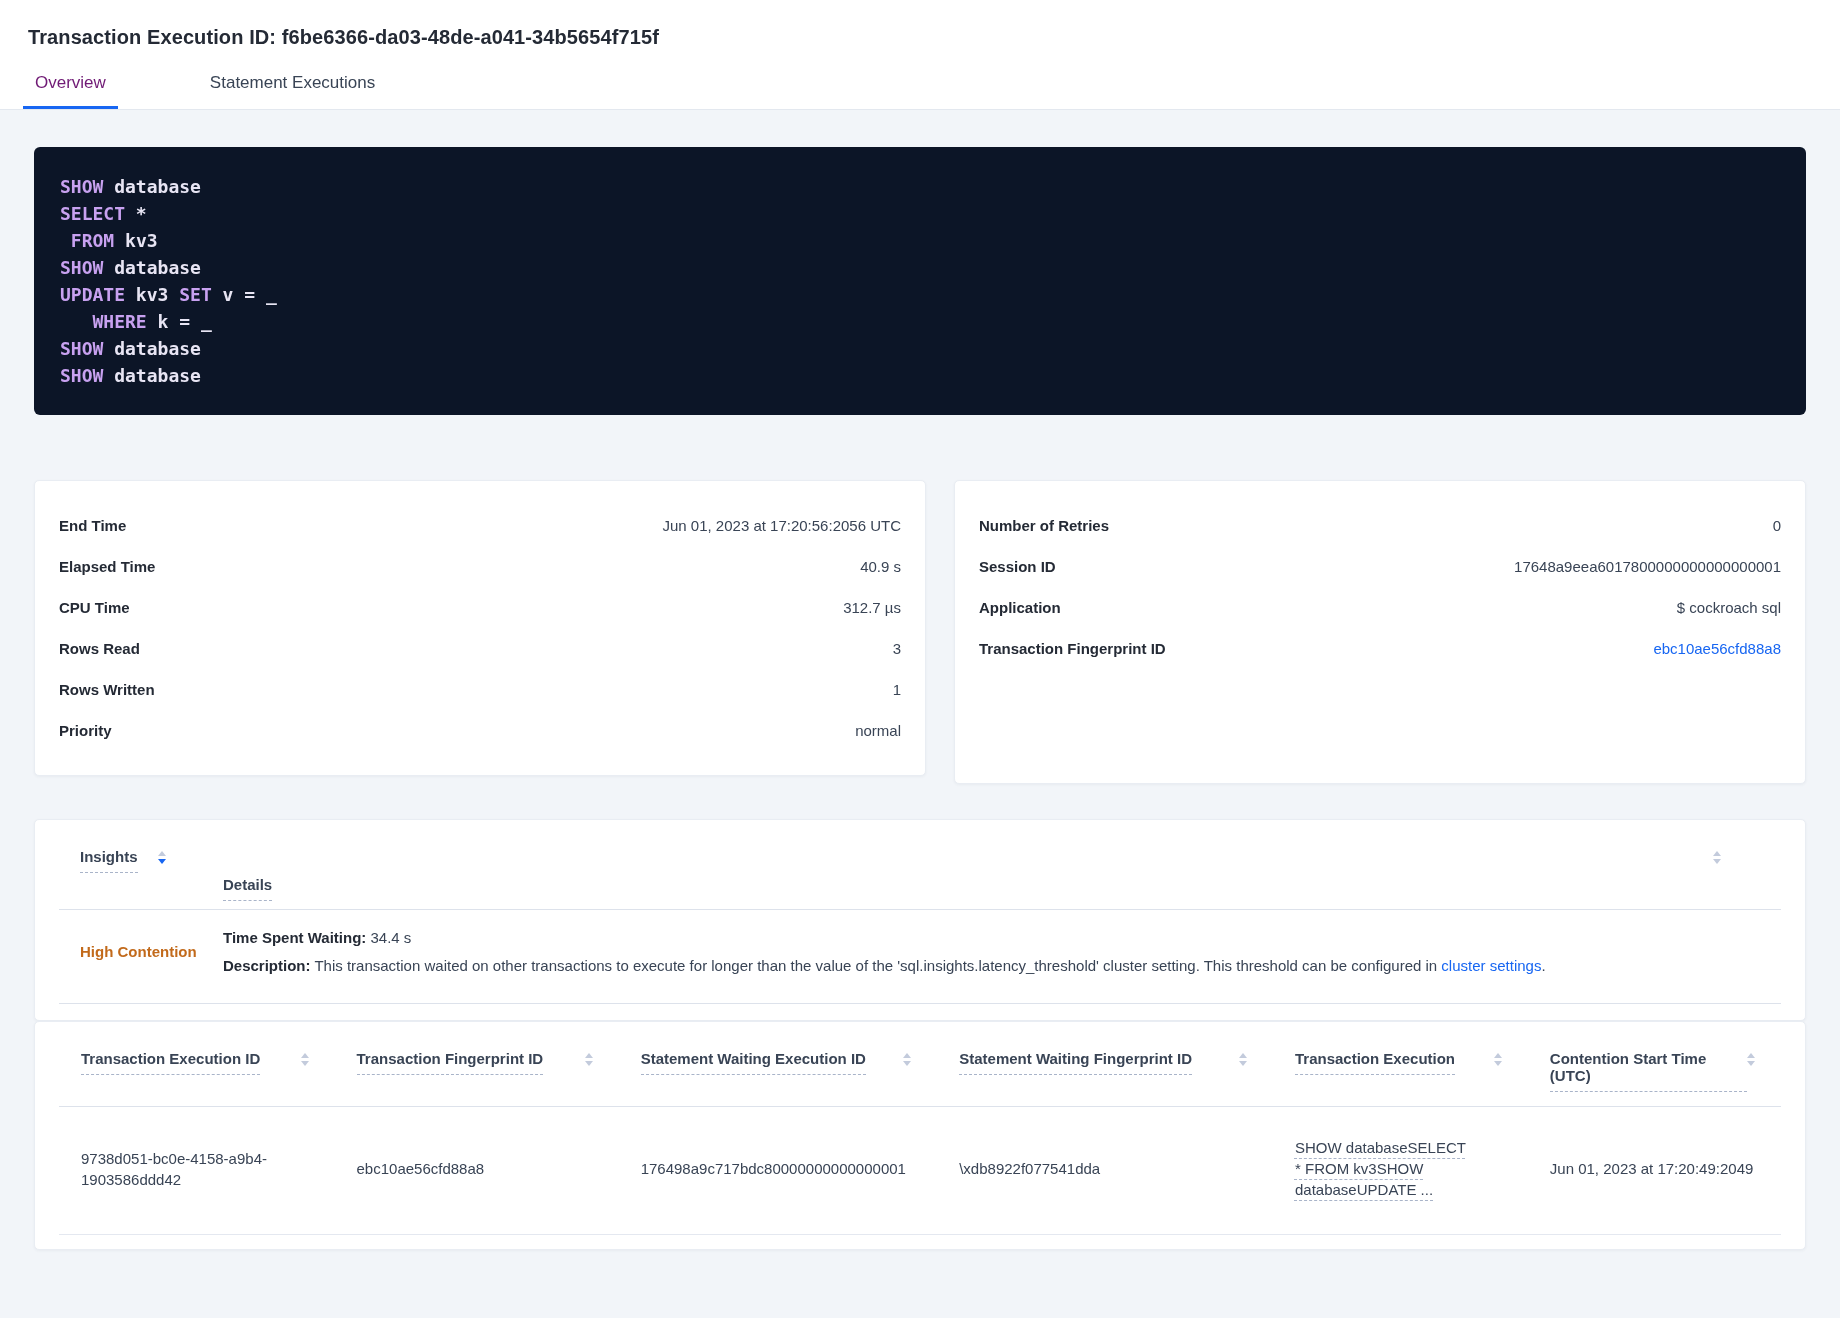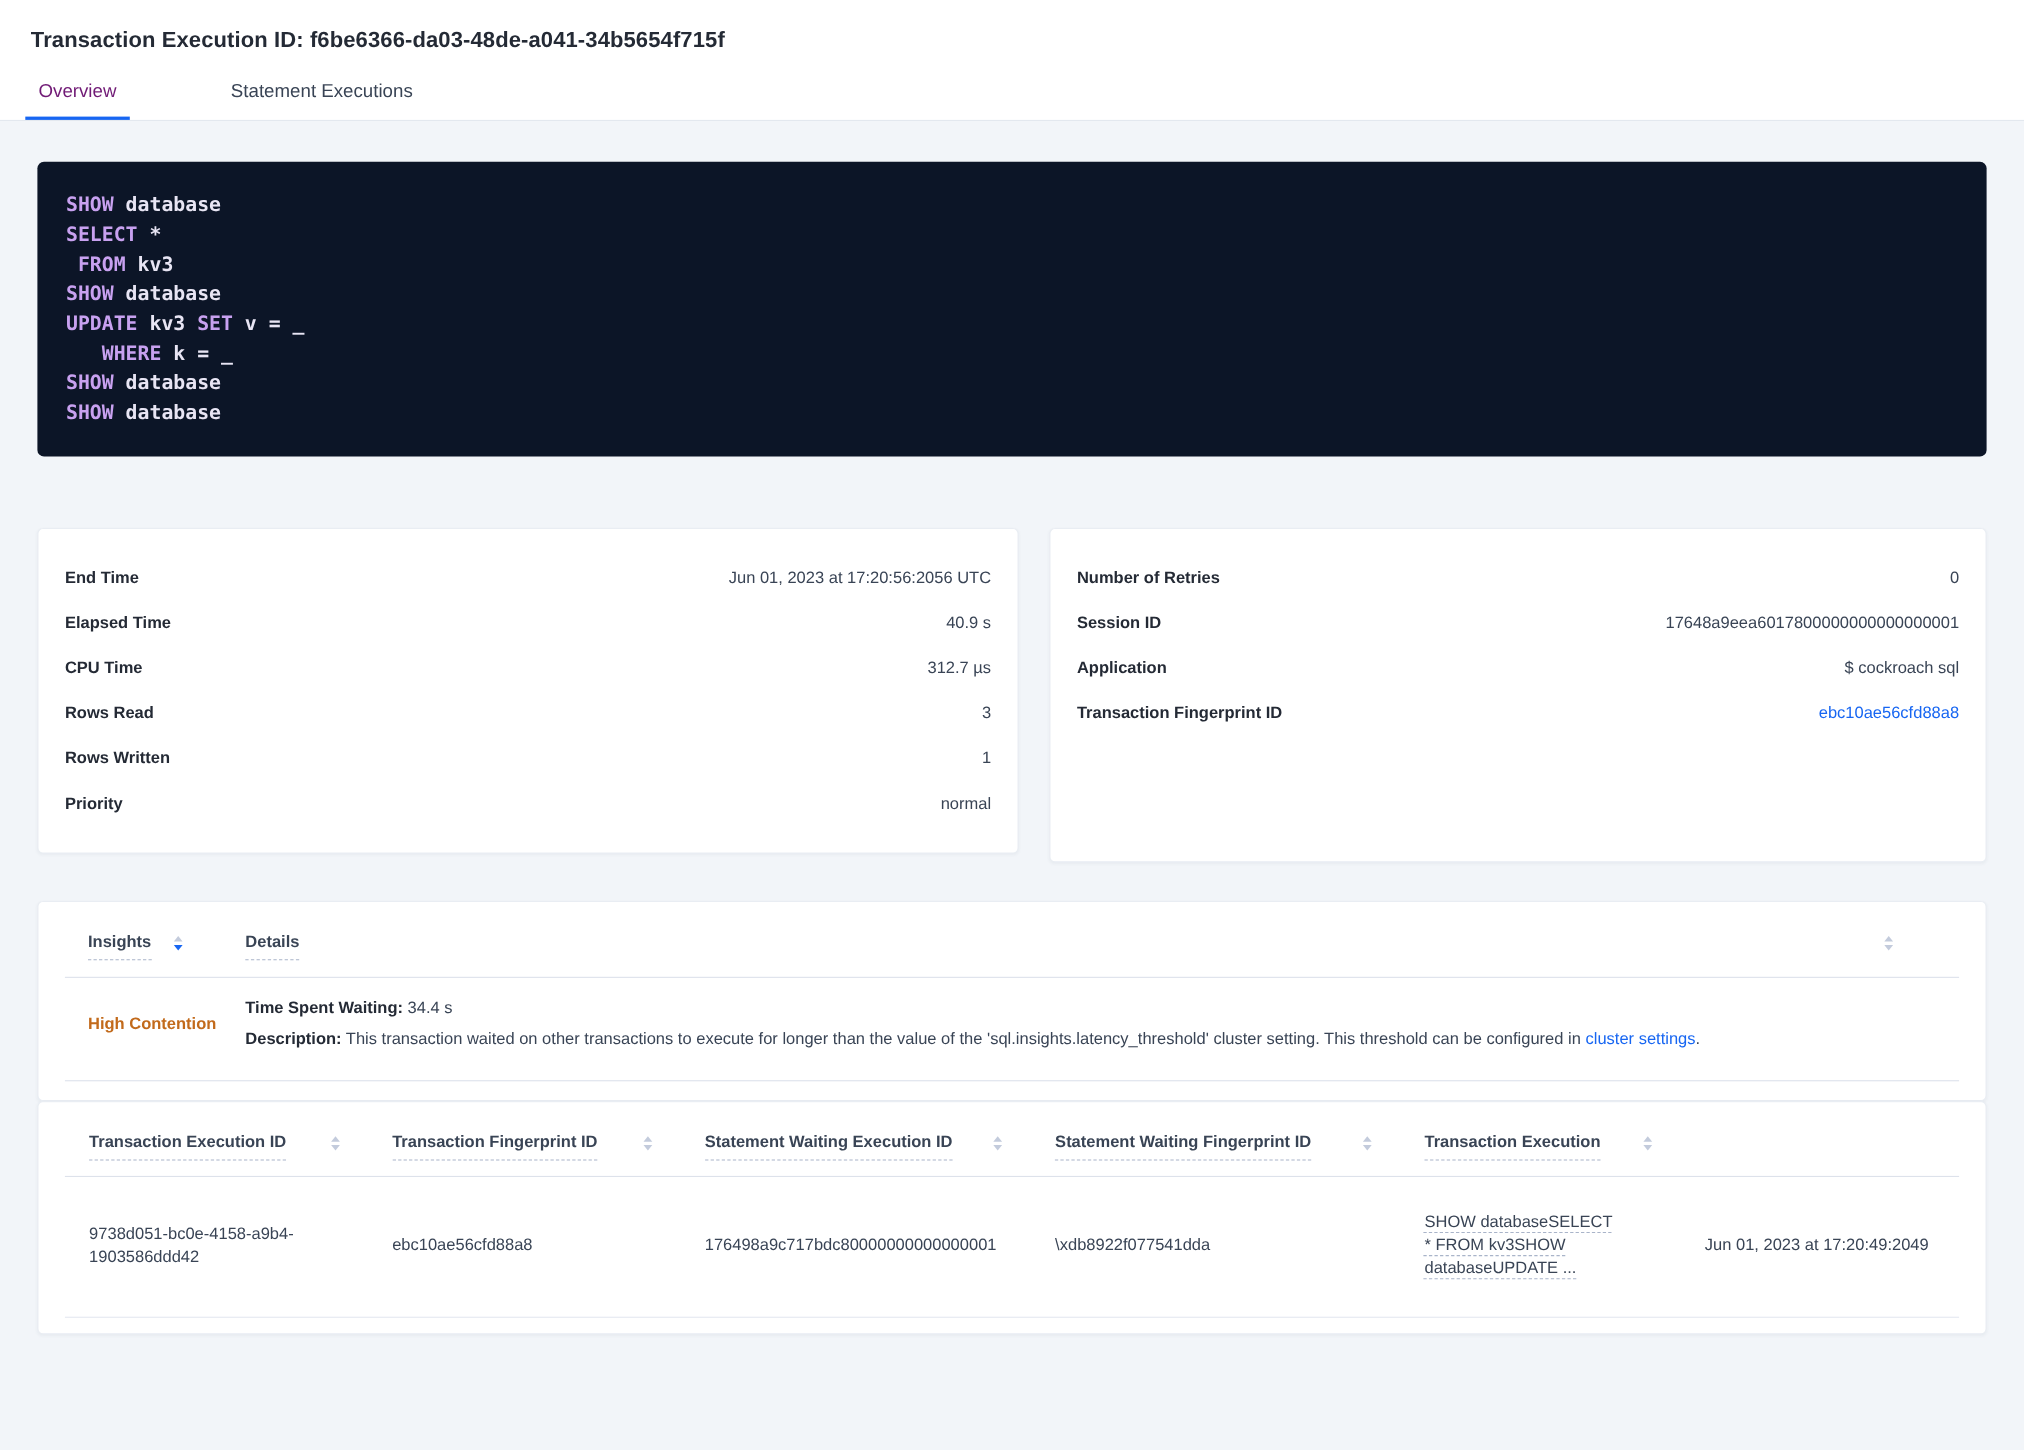"Details" .ins-col2 { margin-top: none -> 28px }
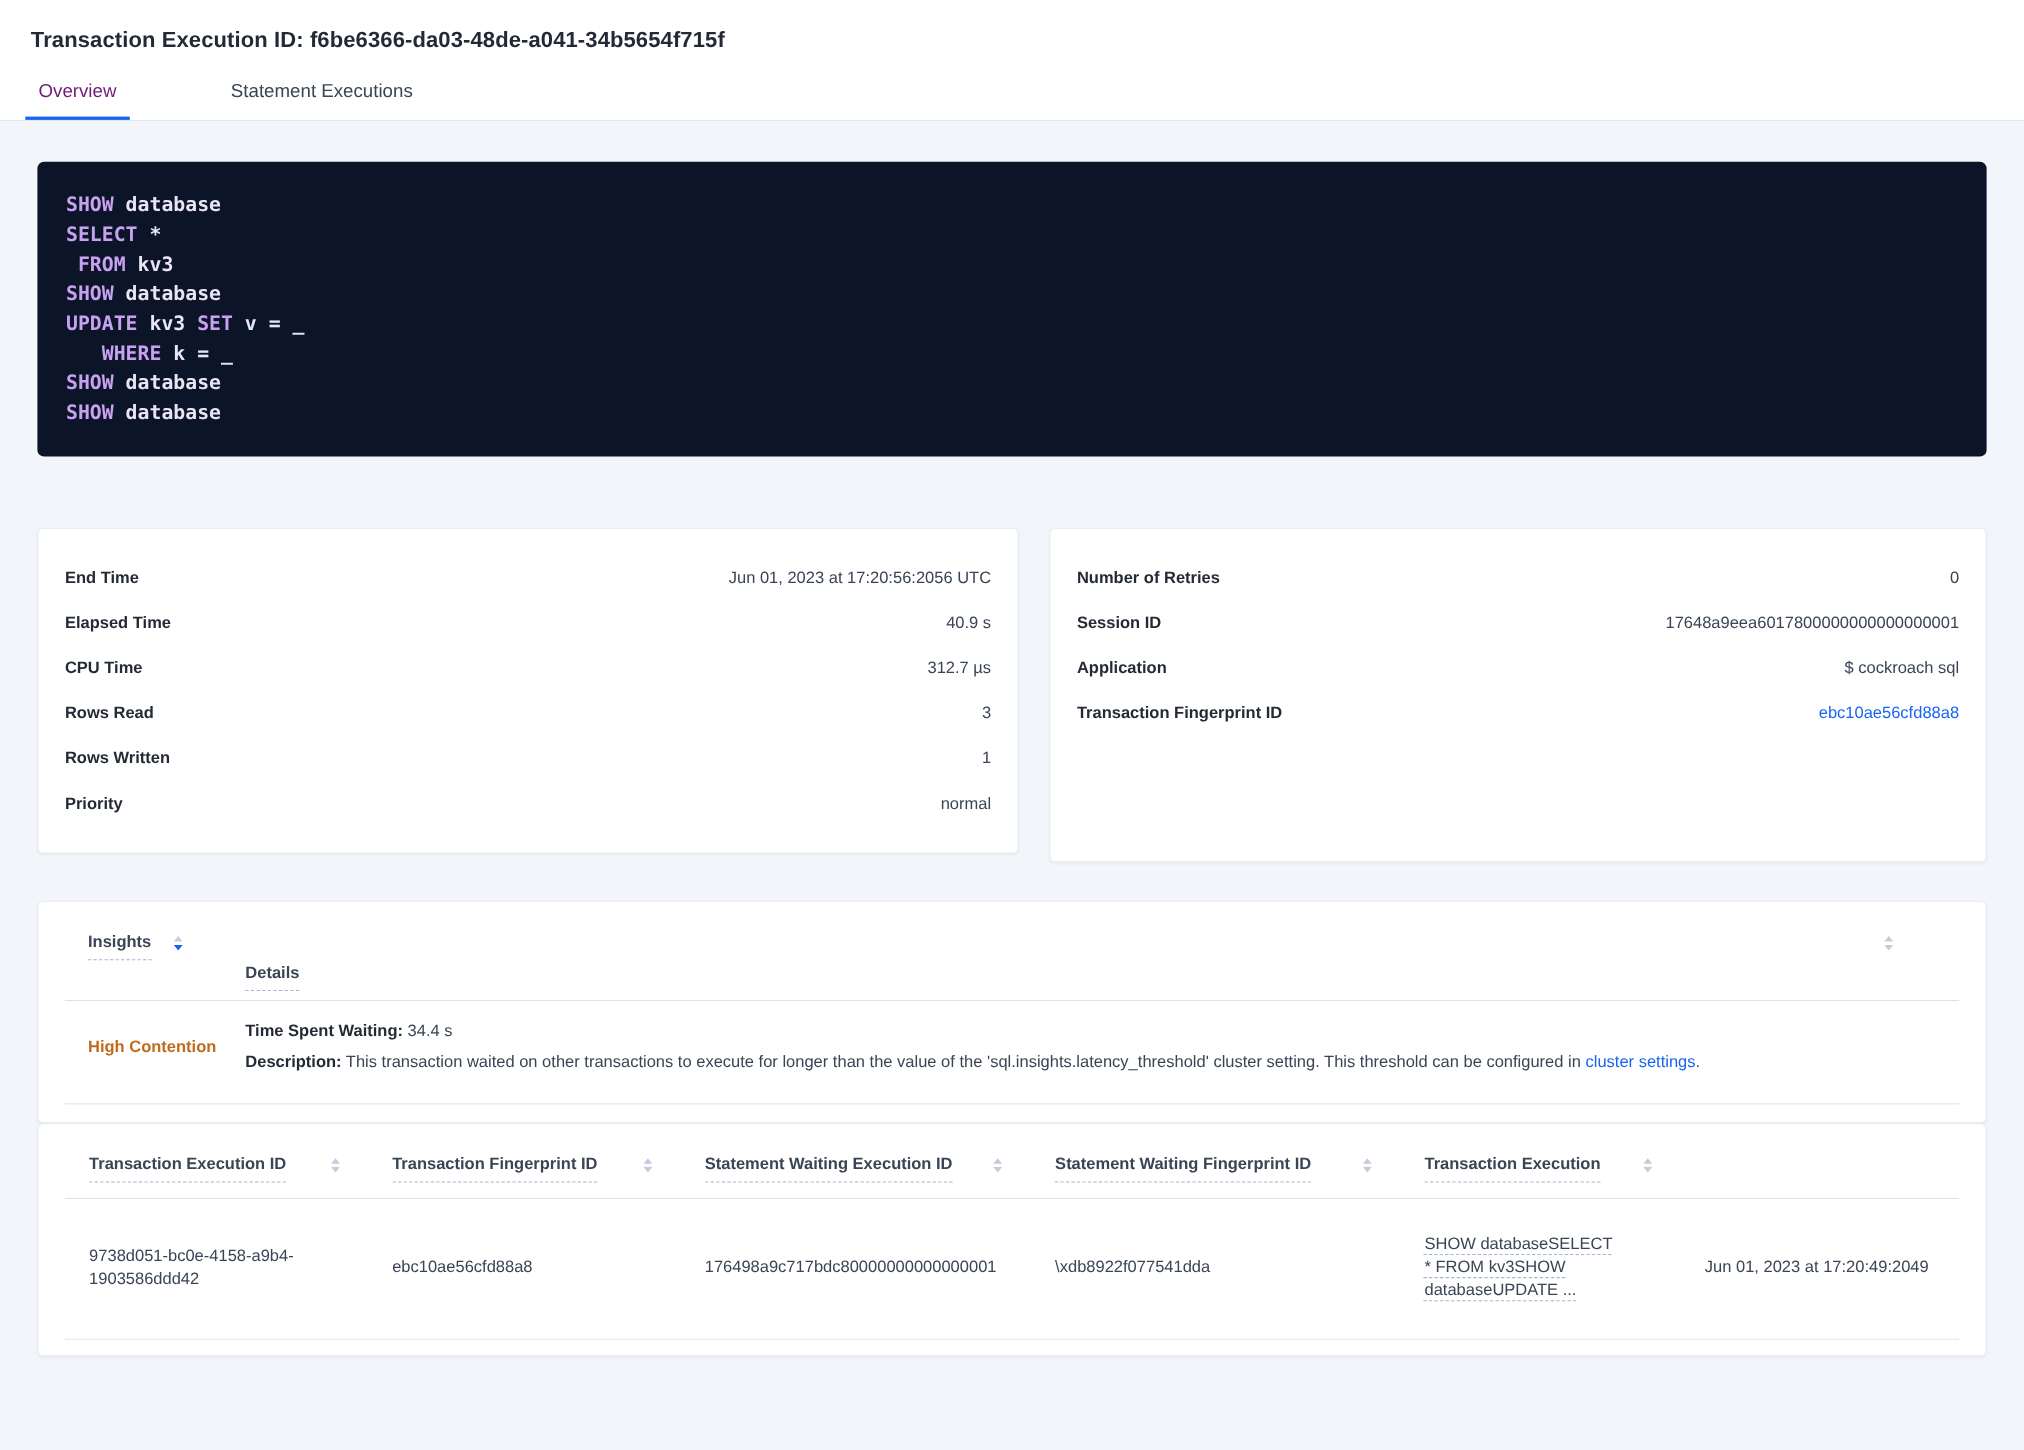"Contention Start Time (UTC)" div.wc { html: none -> <div> <span>Contention Start Time (UTC)</span> <span> <span></span> <span></span> </span> </div> }
